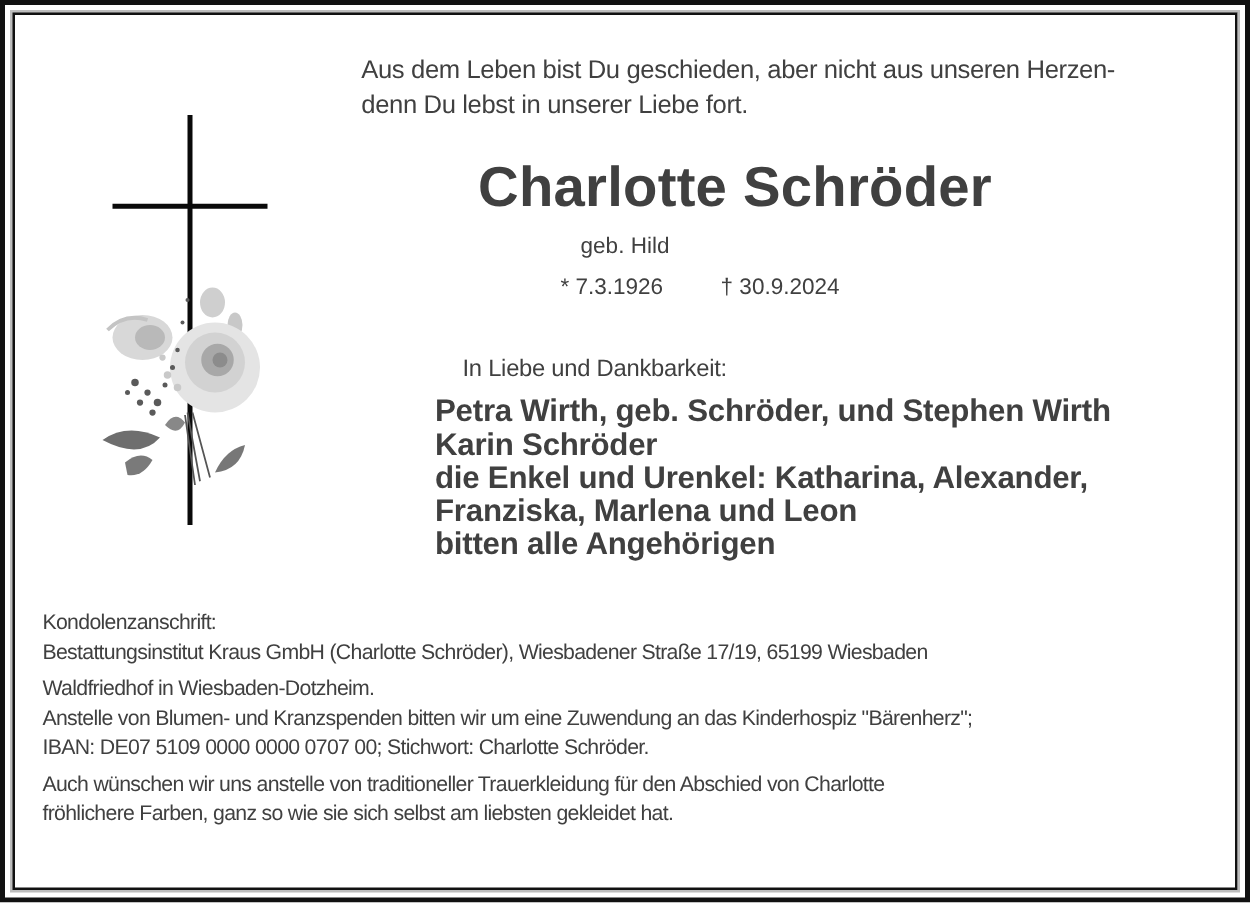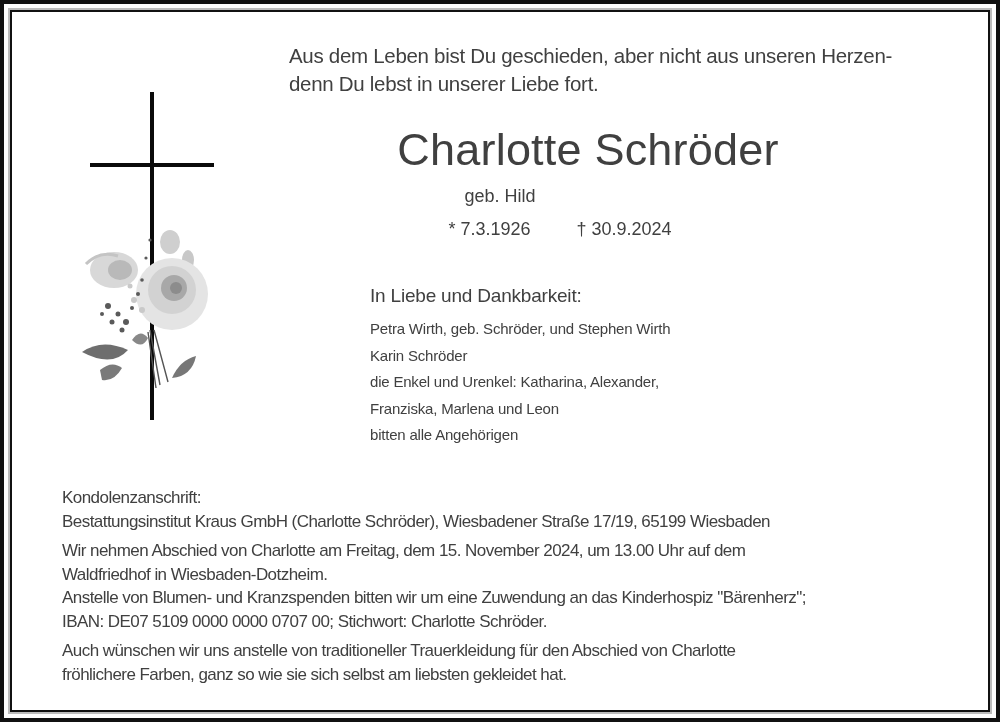"Charlotte Schröder" .name { font-weight: normal -> bold }
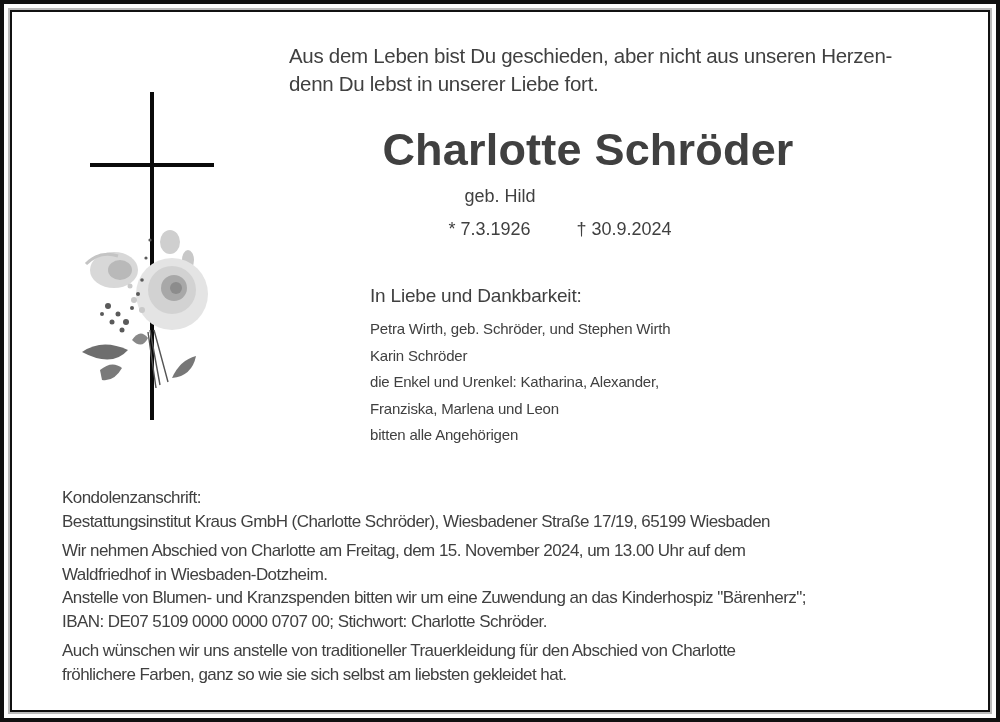"Petra Wirth, geb. Schröder, und" .mourners { font-size: 15px -> 25px; font-weight: normal -> bold; left: 370px -> 348px }
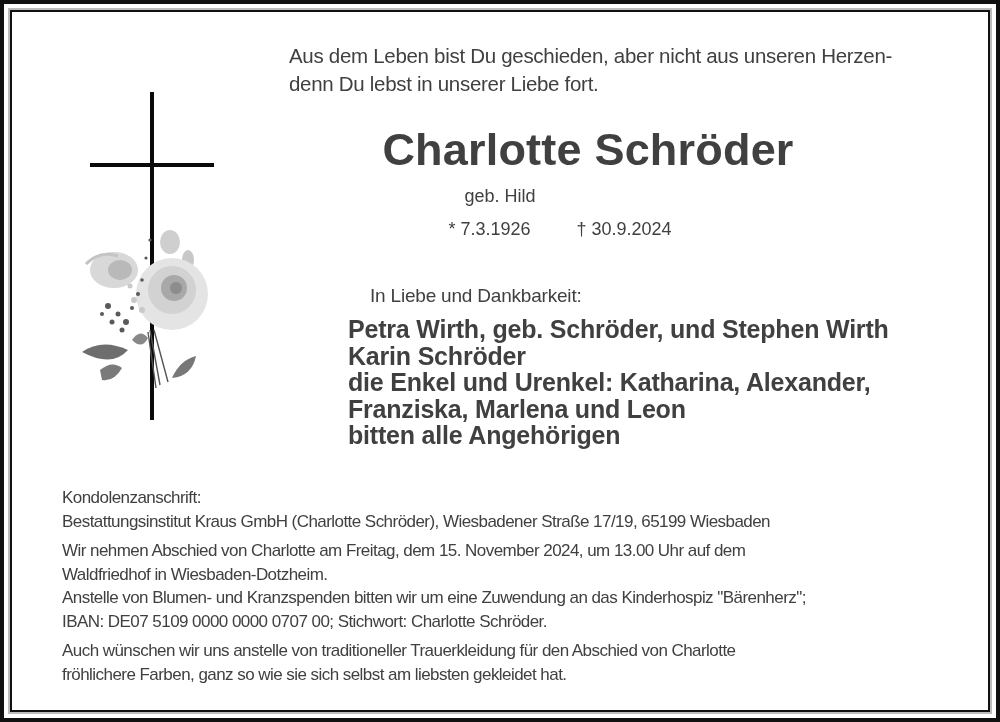"Kondolenzanschrift:" .info { left: 62px -> 34px }
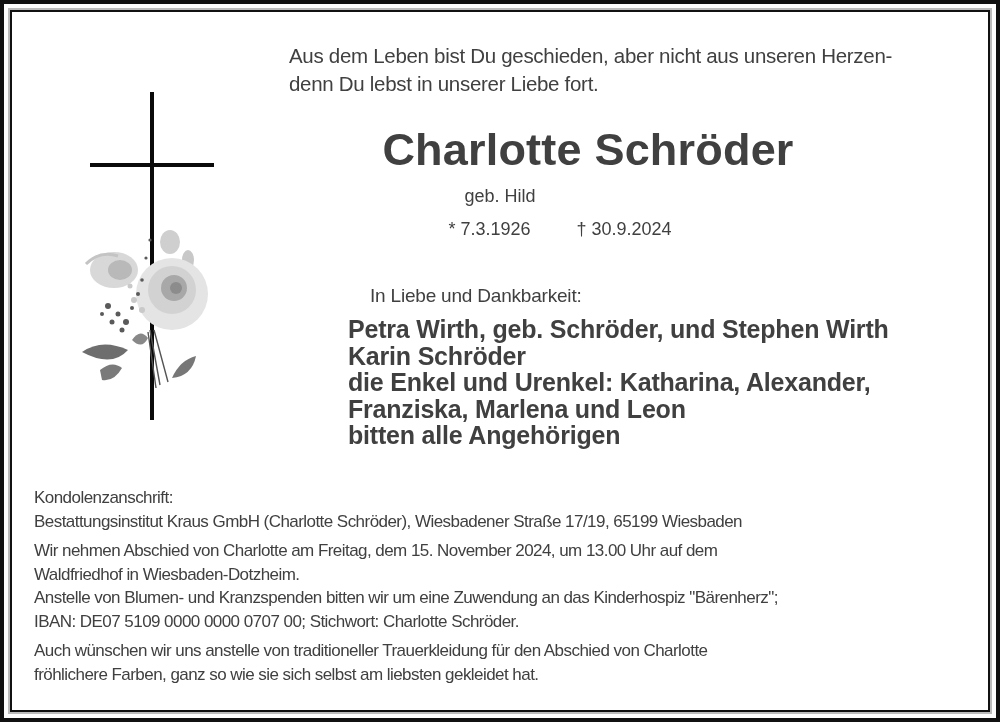"Wir nehmen Abschied von Charlotte" div { html: <div>Wir nehmen Abschied von Charlotte am Freitag, dem 15. November 2024, um 13.00 Uhr auf dem</div> -> none }
